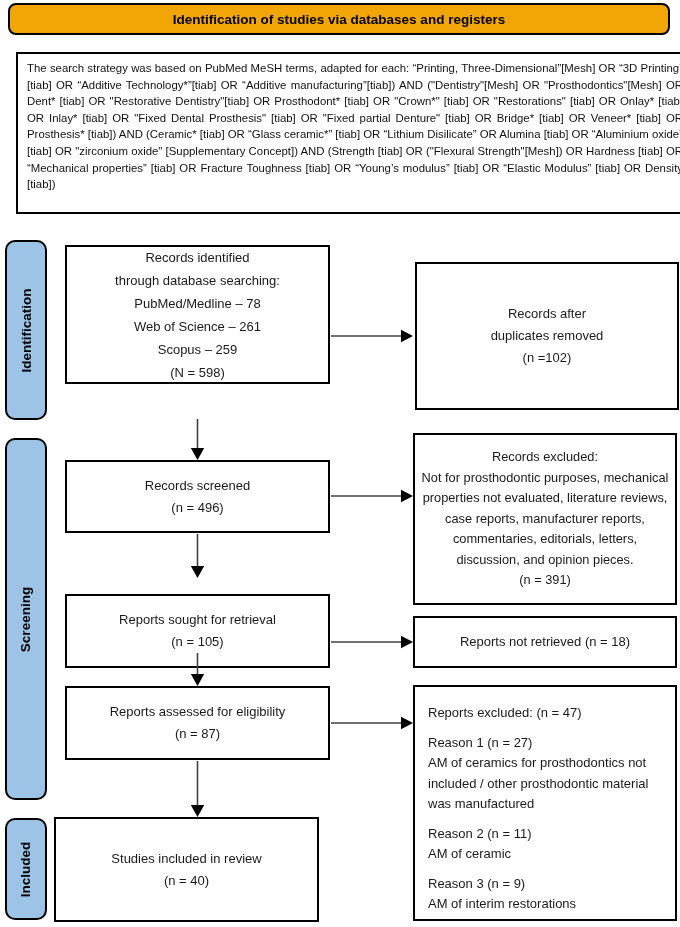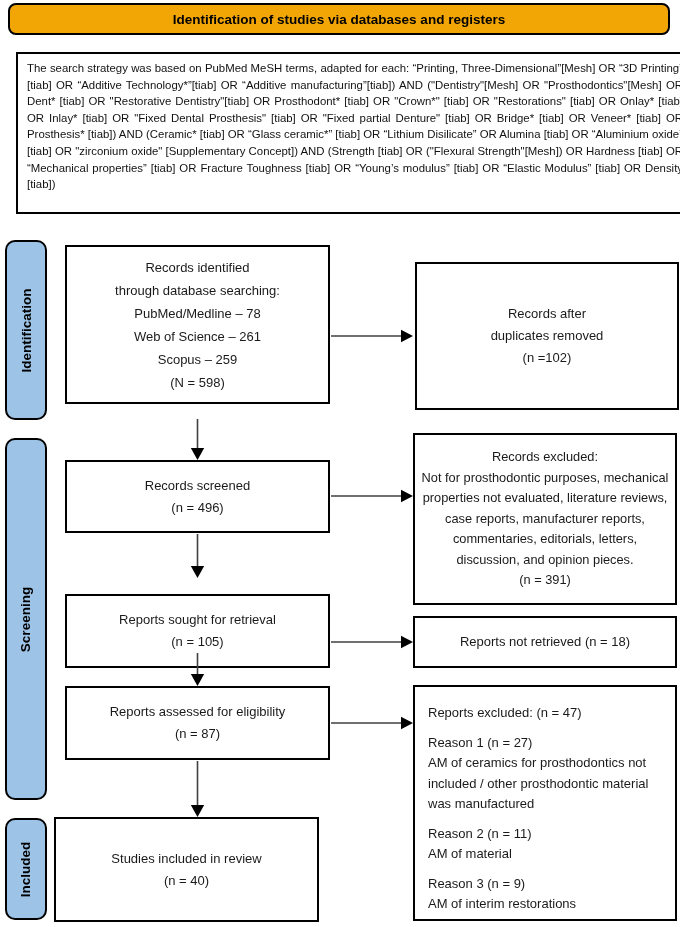"Records identified" .b-identified { height: 159px -> 139px }
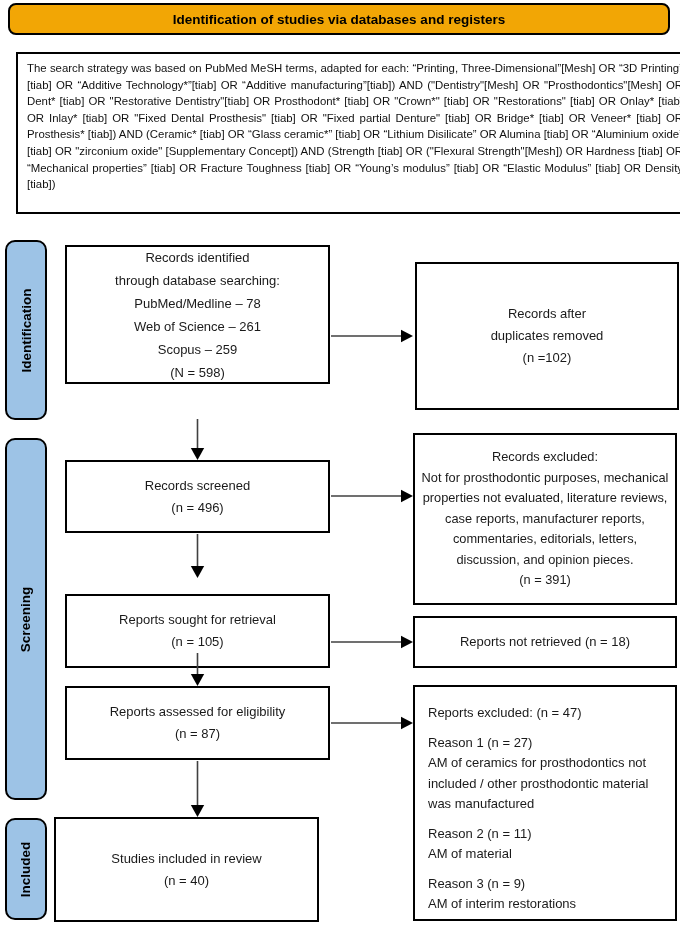"AM of material" span { text: material -> ceramic }
